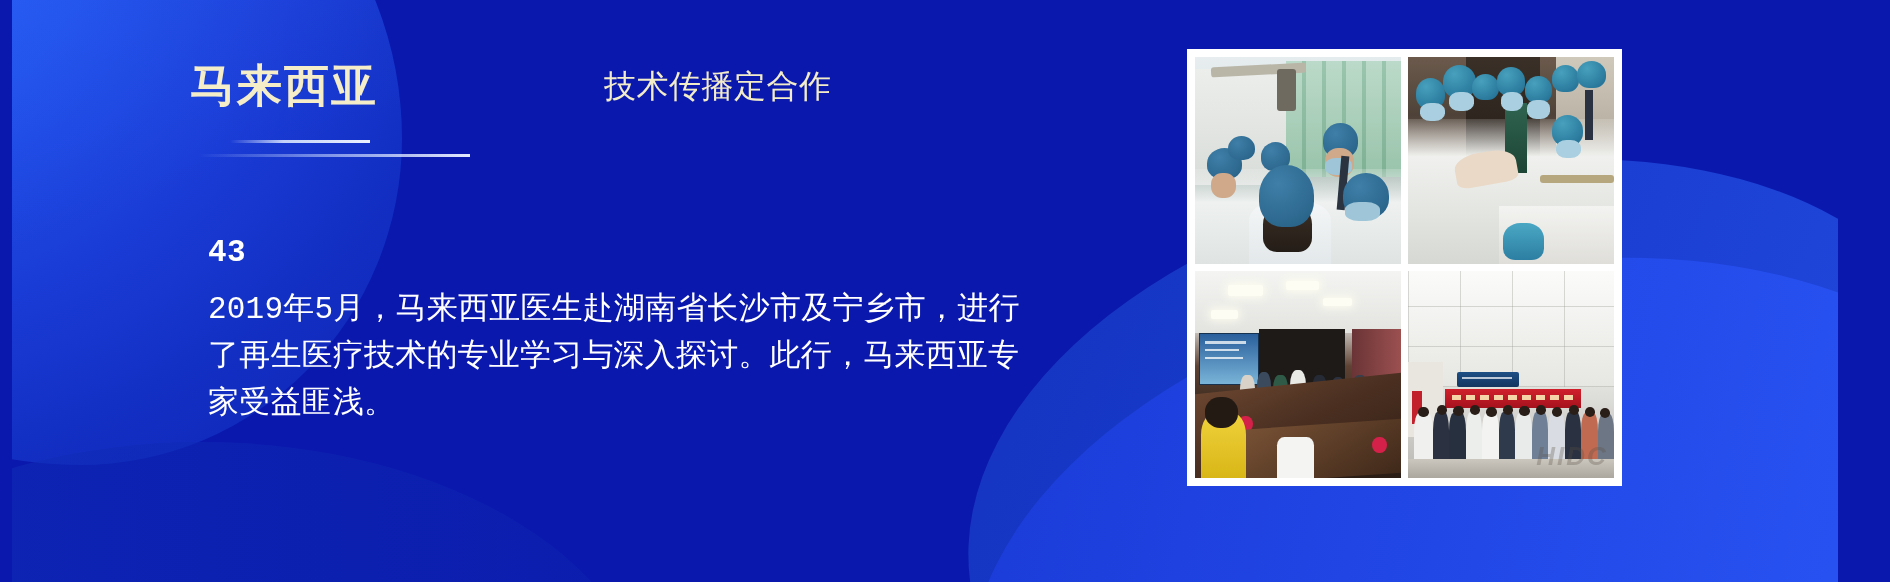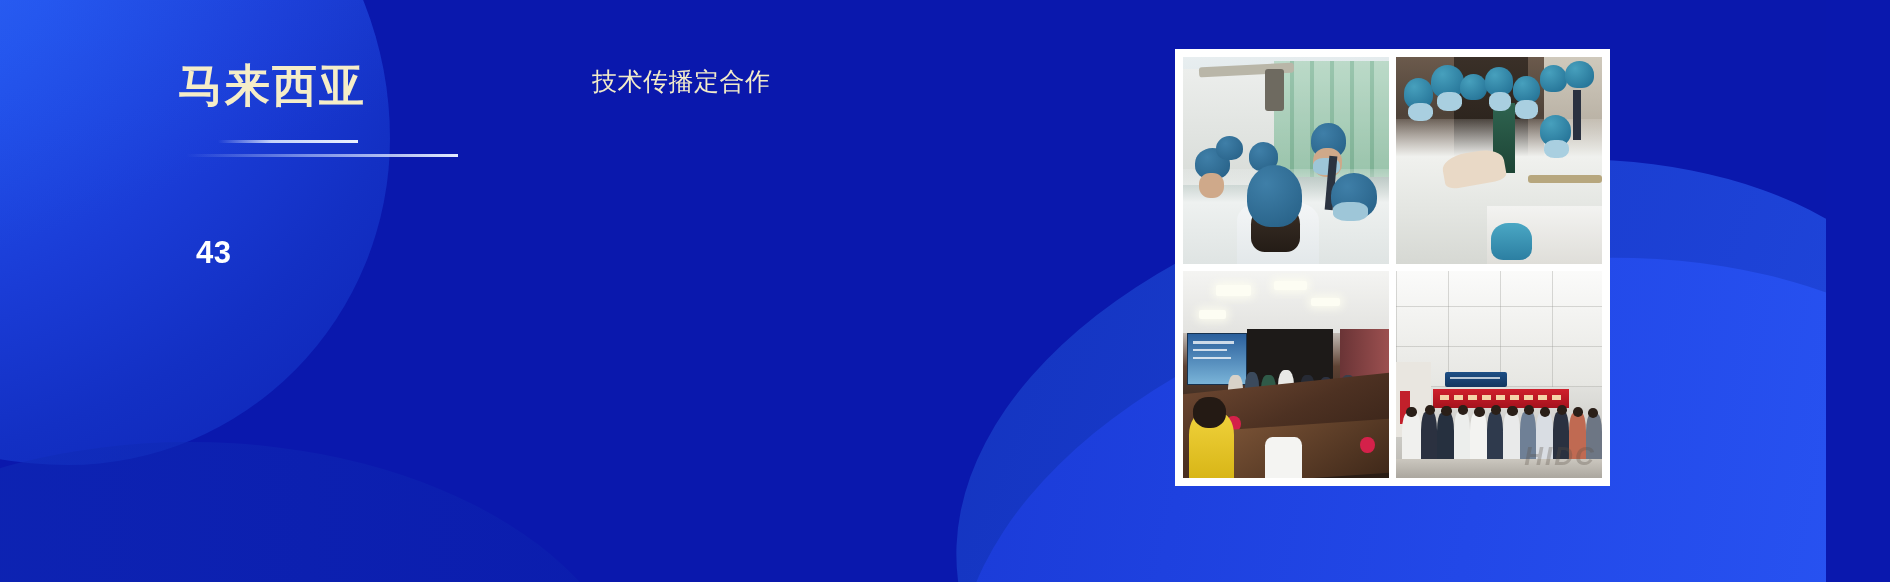"马来西亚" .slide { margin-left: none -> 12px }
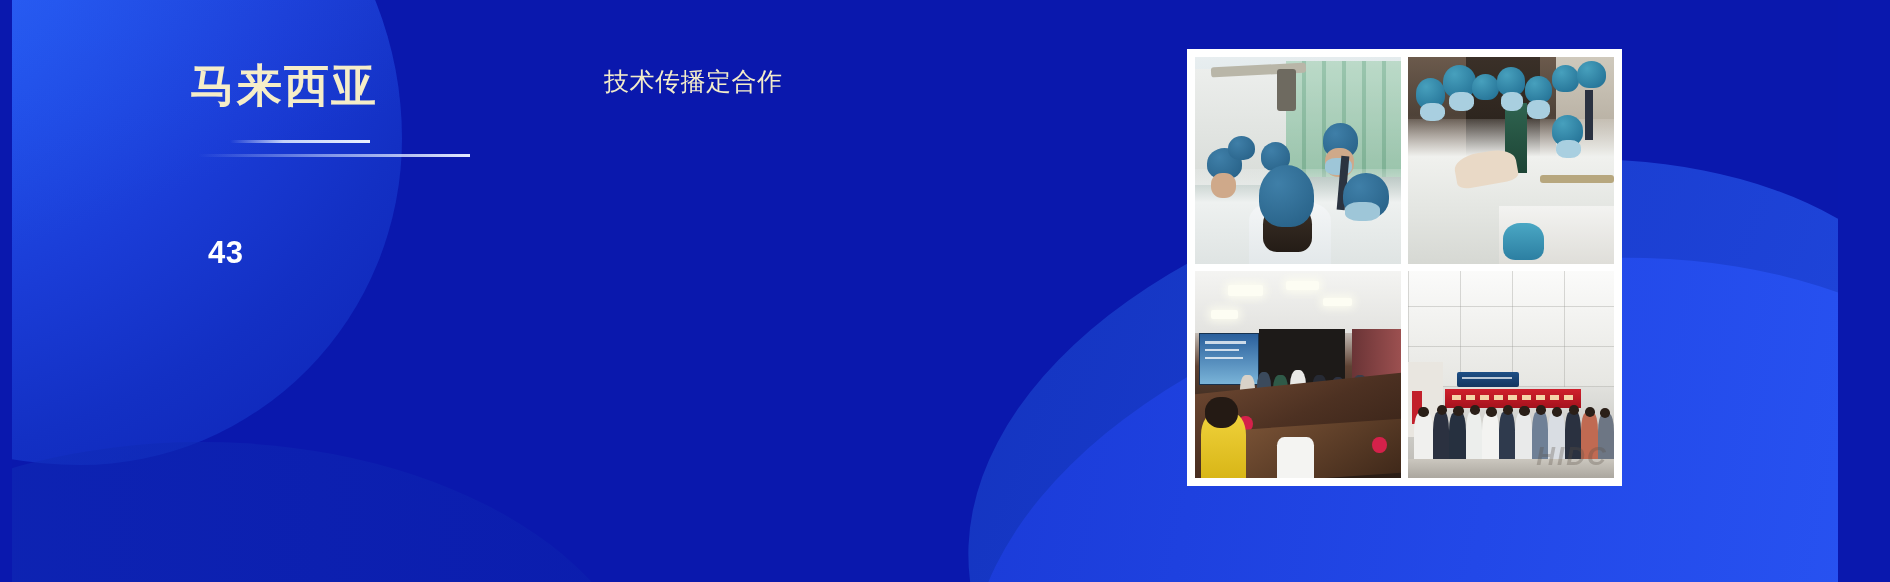"技术传播定合作" .subtitle-block { font-size: 25px -> 32px }
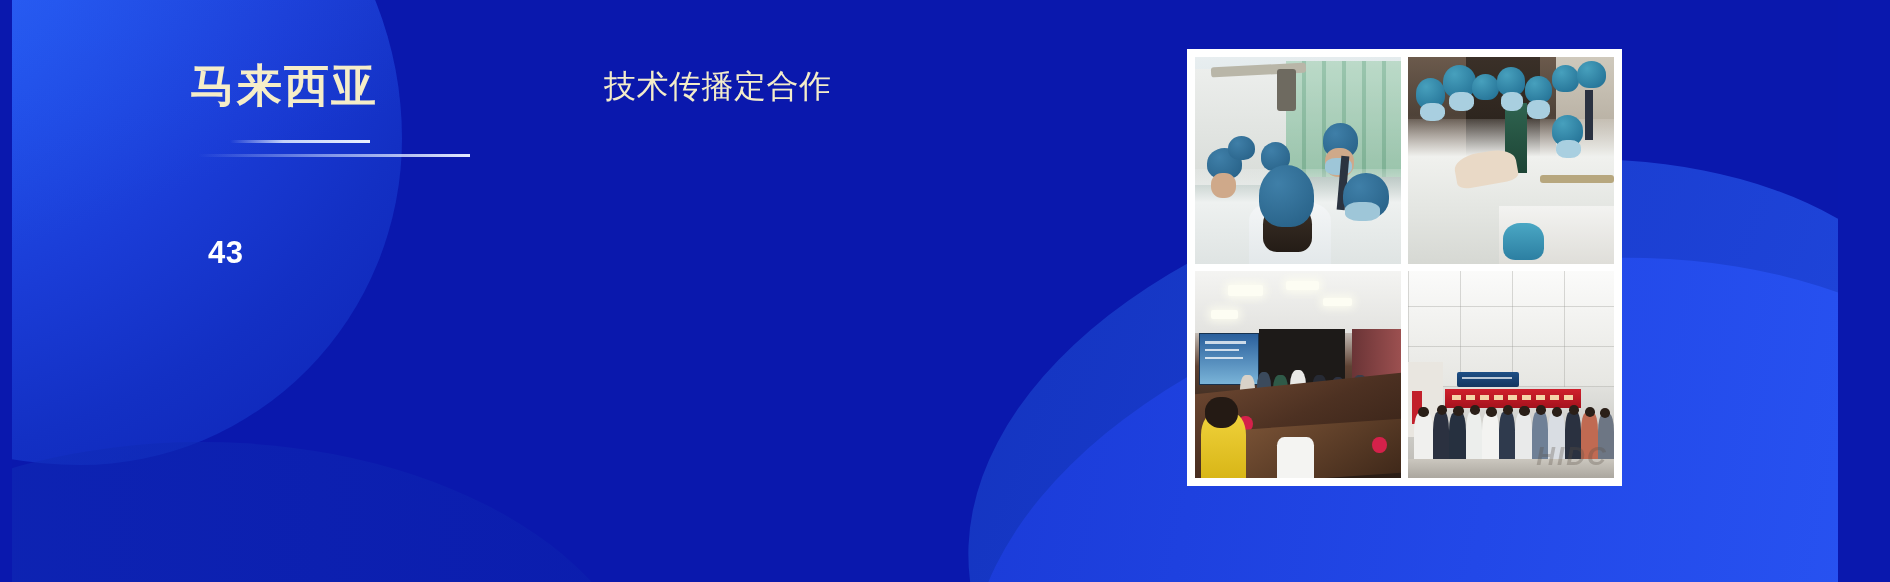"43" .body-block { font-family: none -> Liberation Mono, monospace }
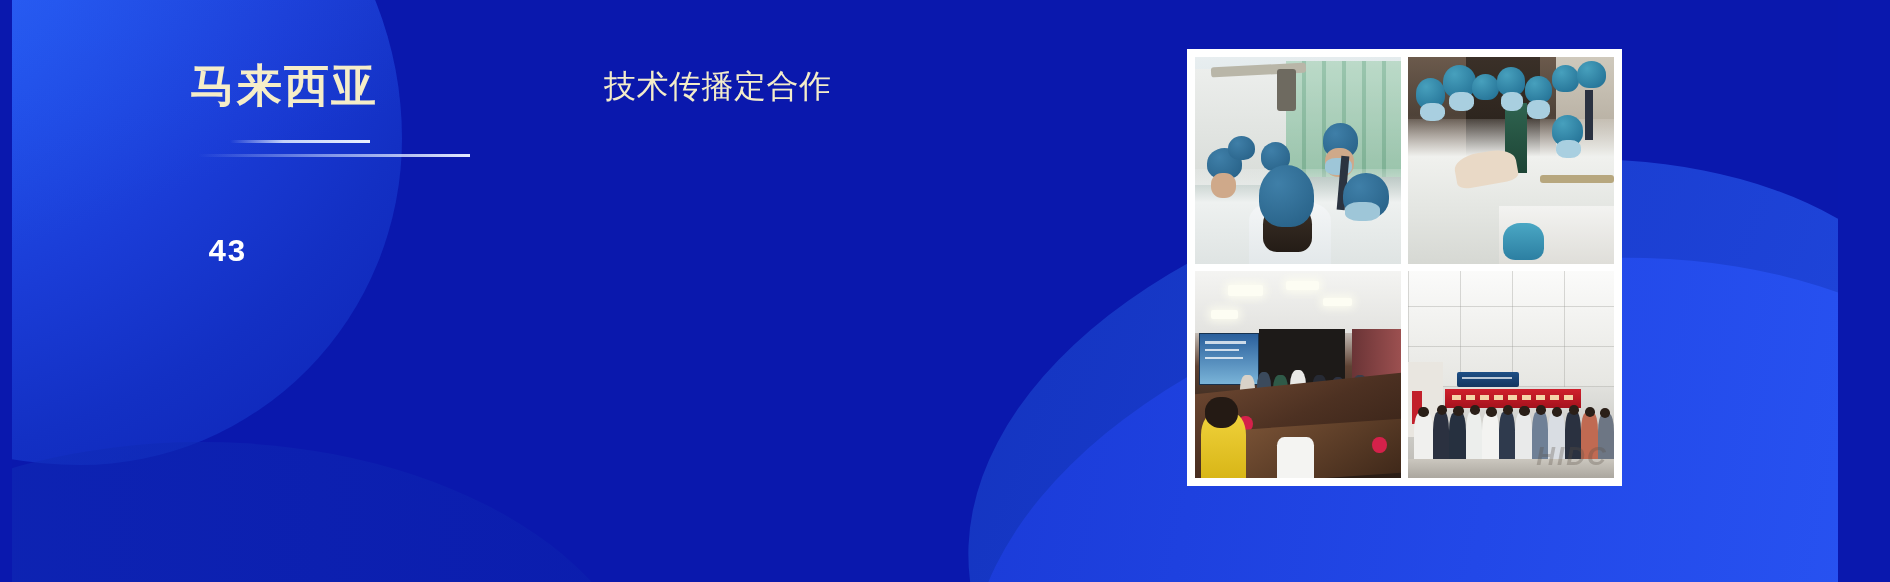"2019年5月，马来西亚医生赴湖南省长沙市及宁乡市，进行了再生医疗技术的专业学习" p.body-text { html: none -> <p>2019年5月，马来西亚医生赴湖南省长沙市及宁乡市，进行了再生医疗技术的专业学习与深入探讨。此行，马来西亚专家受益匪浅。</p> }
